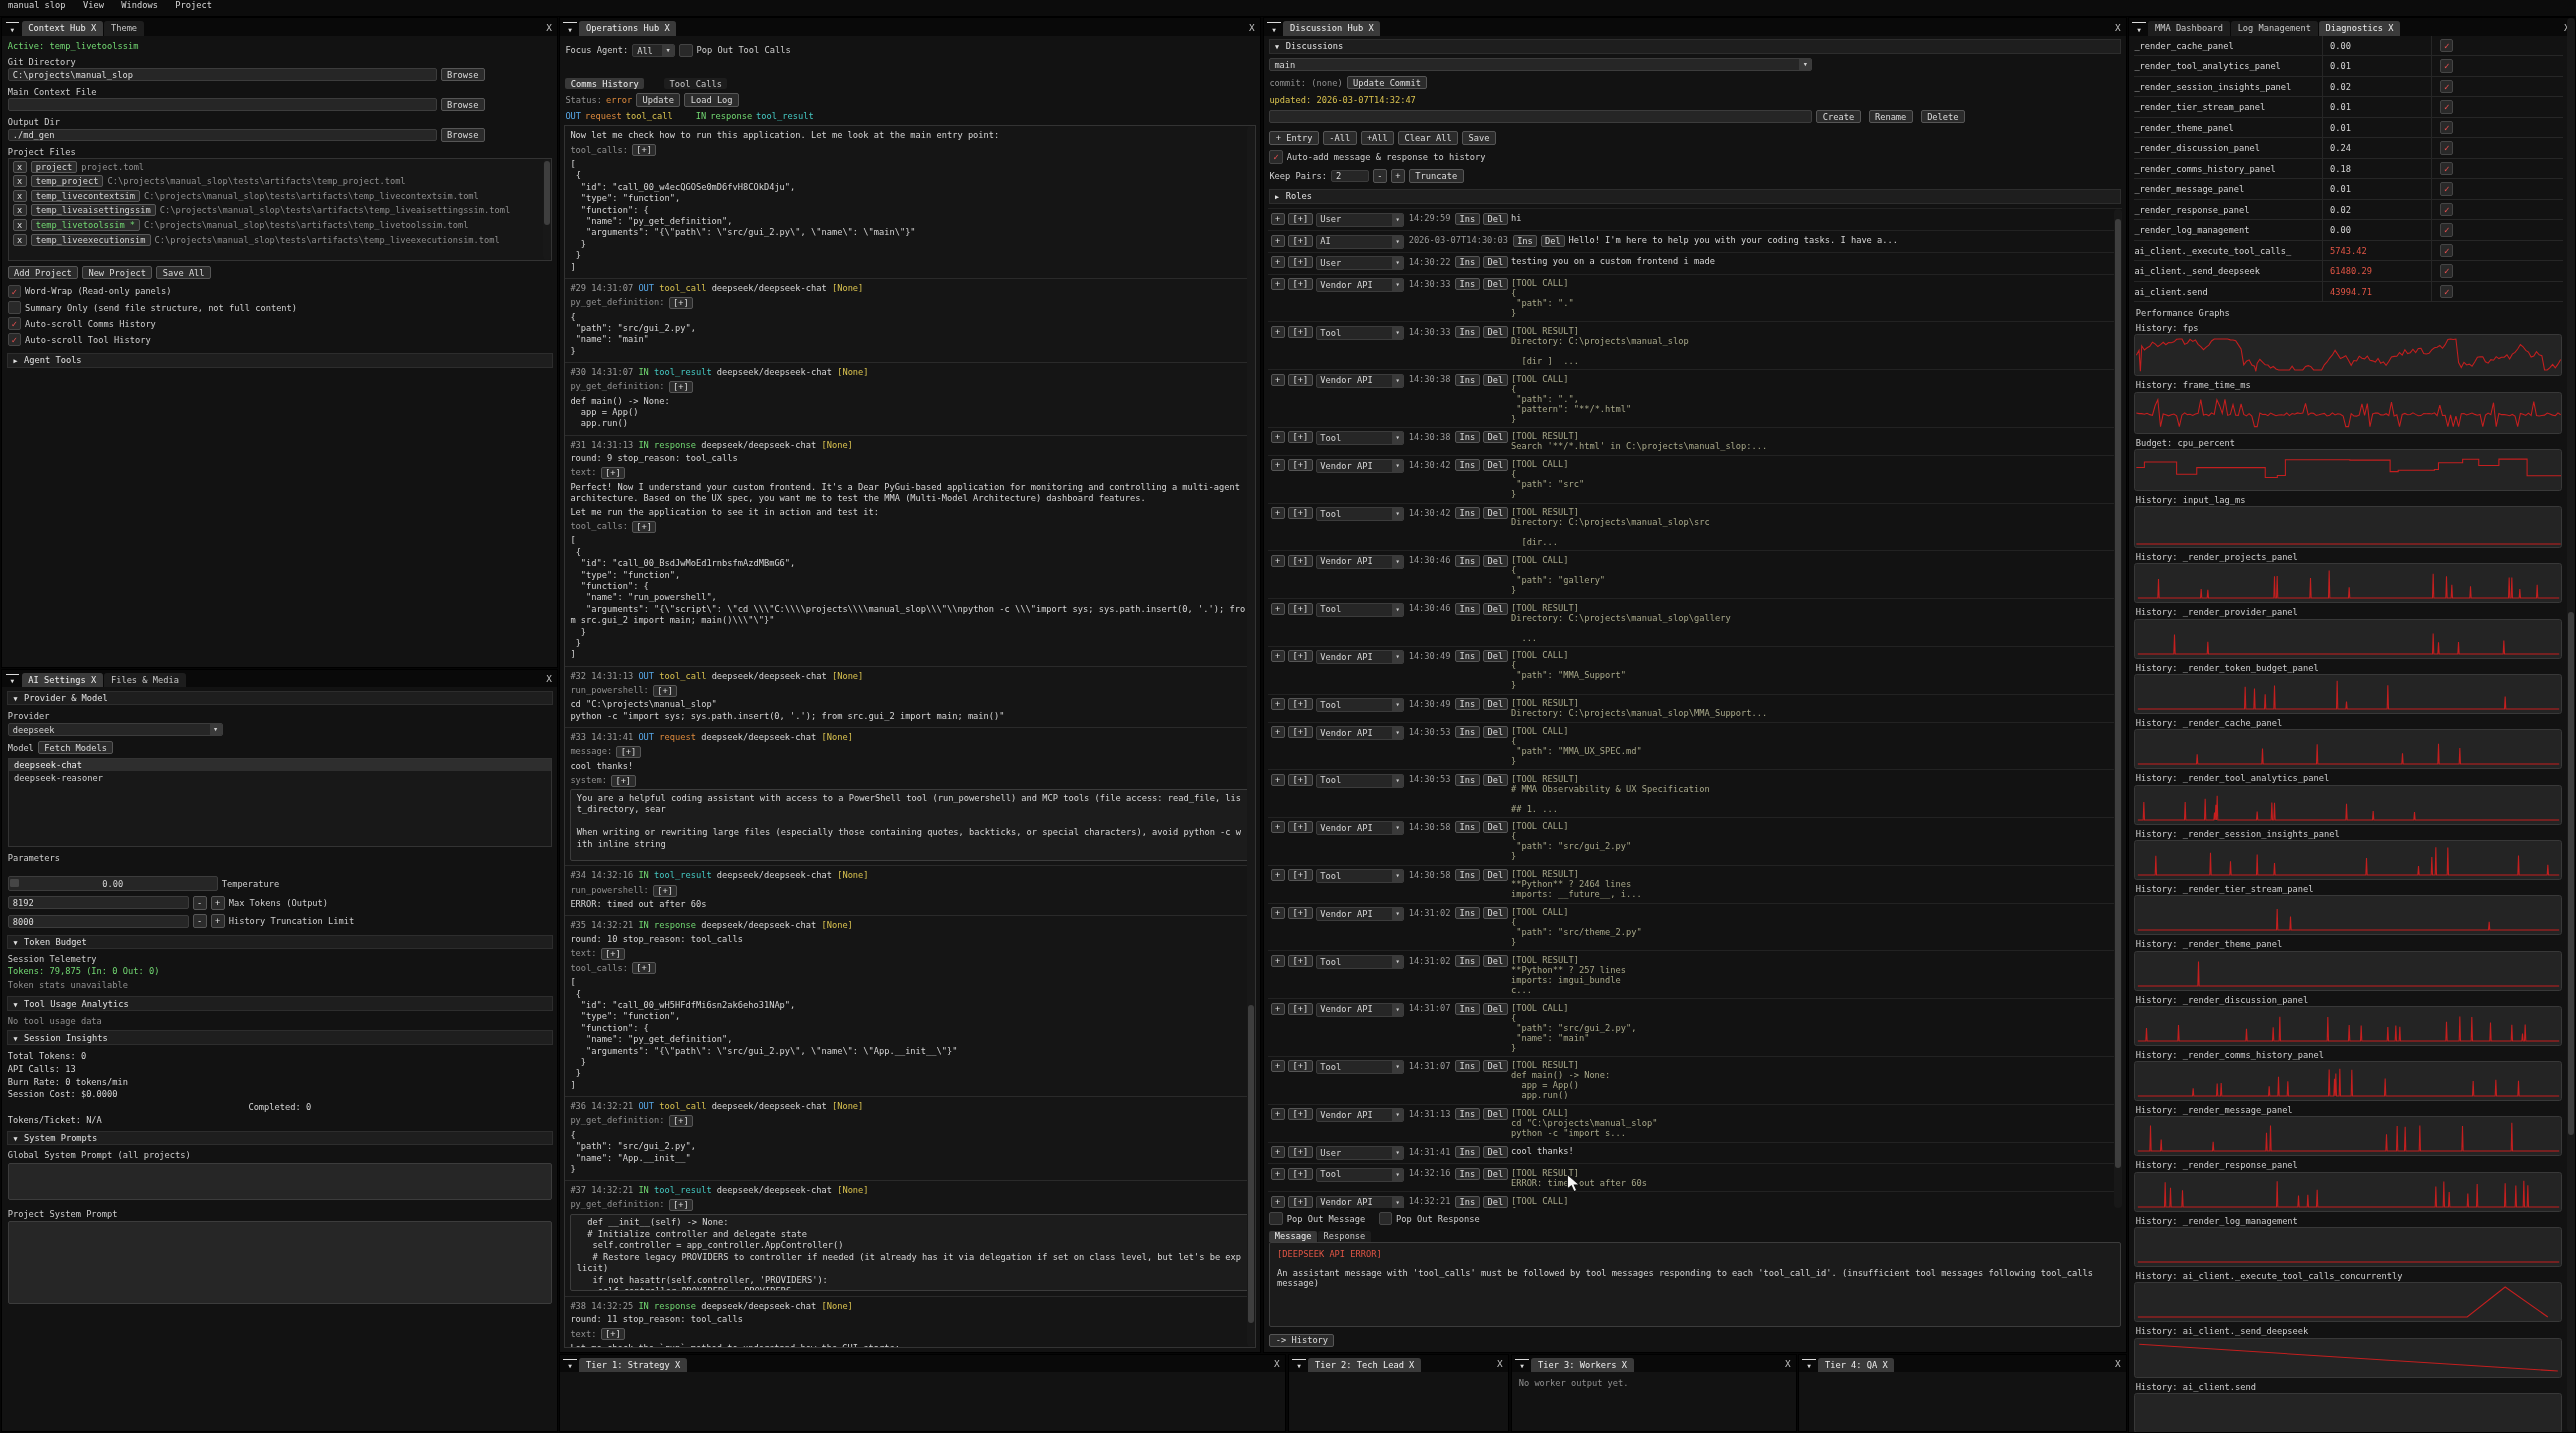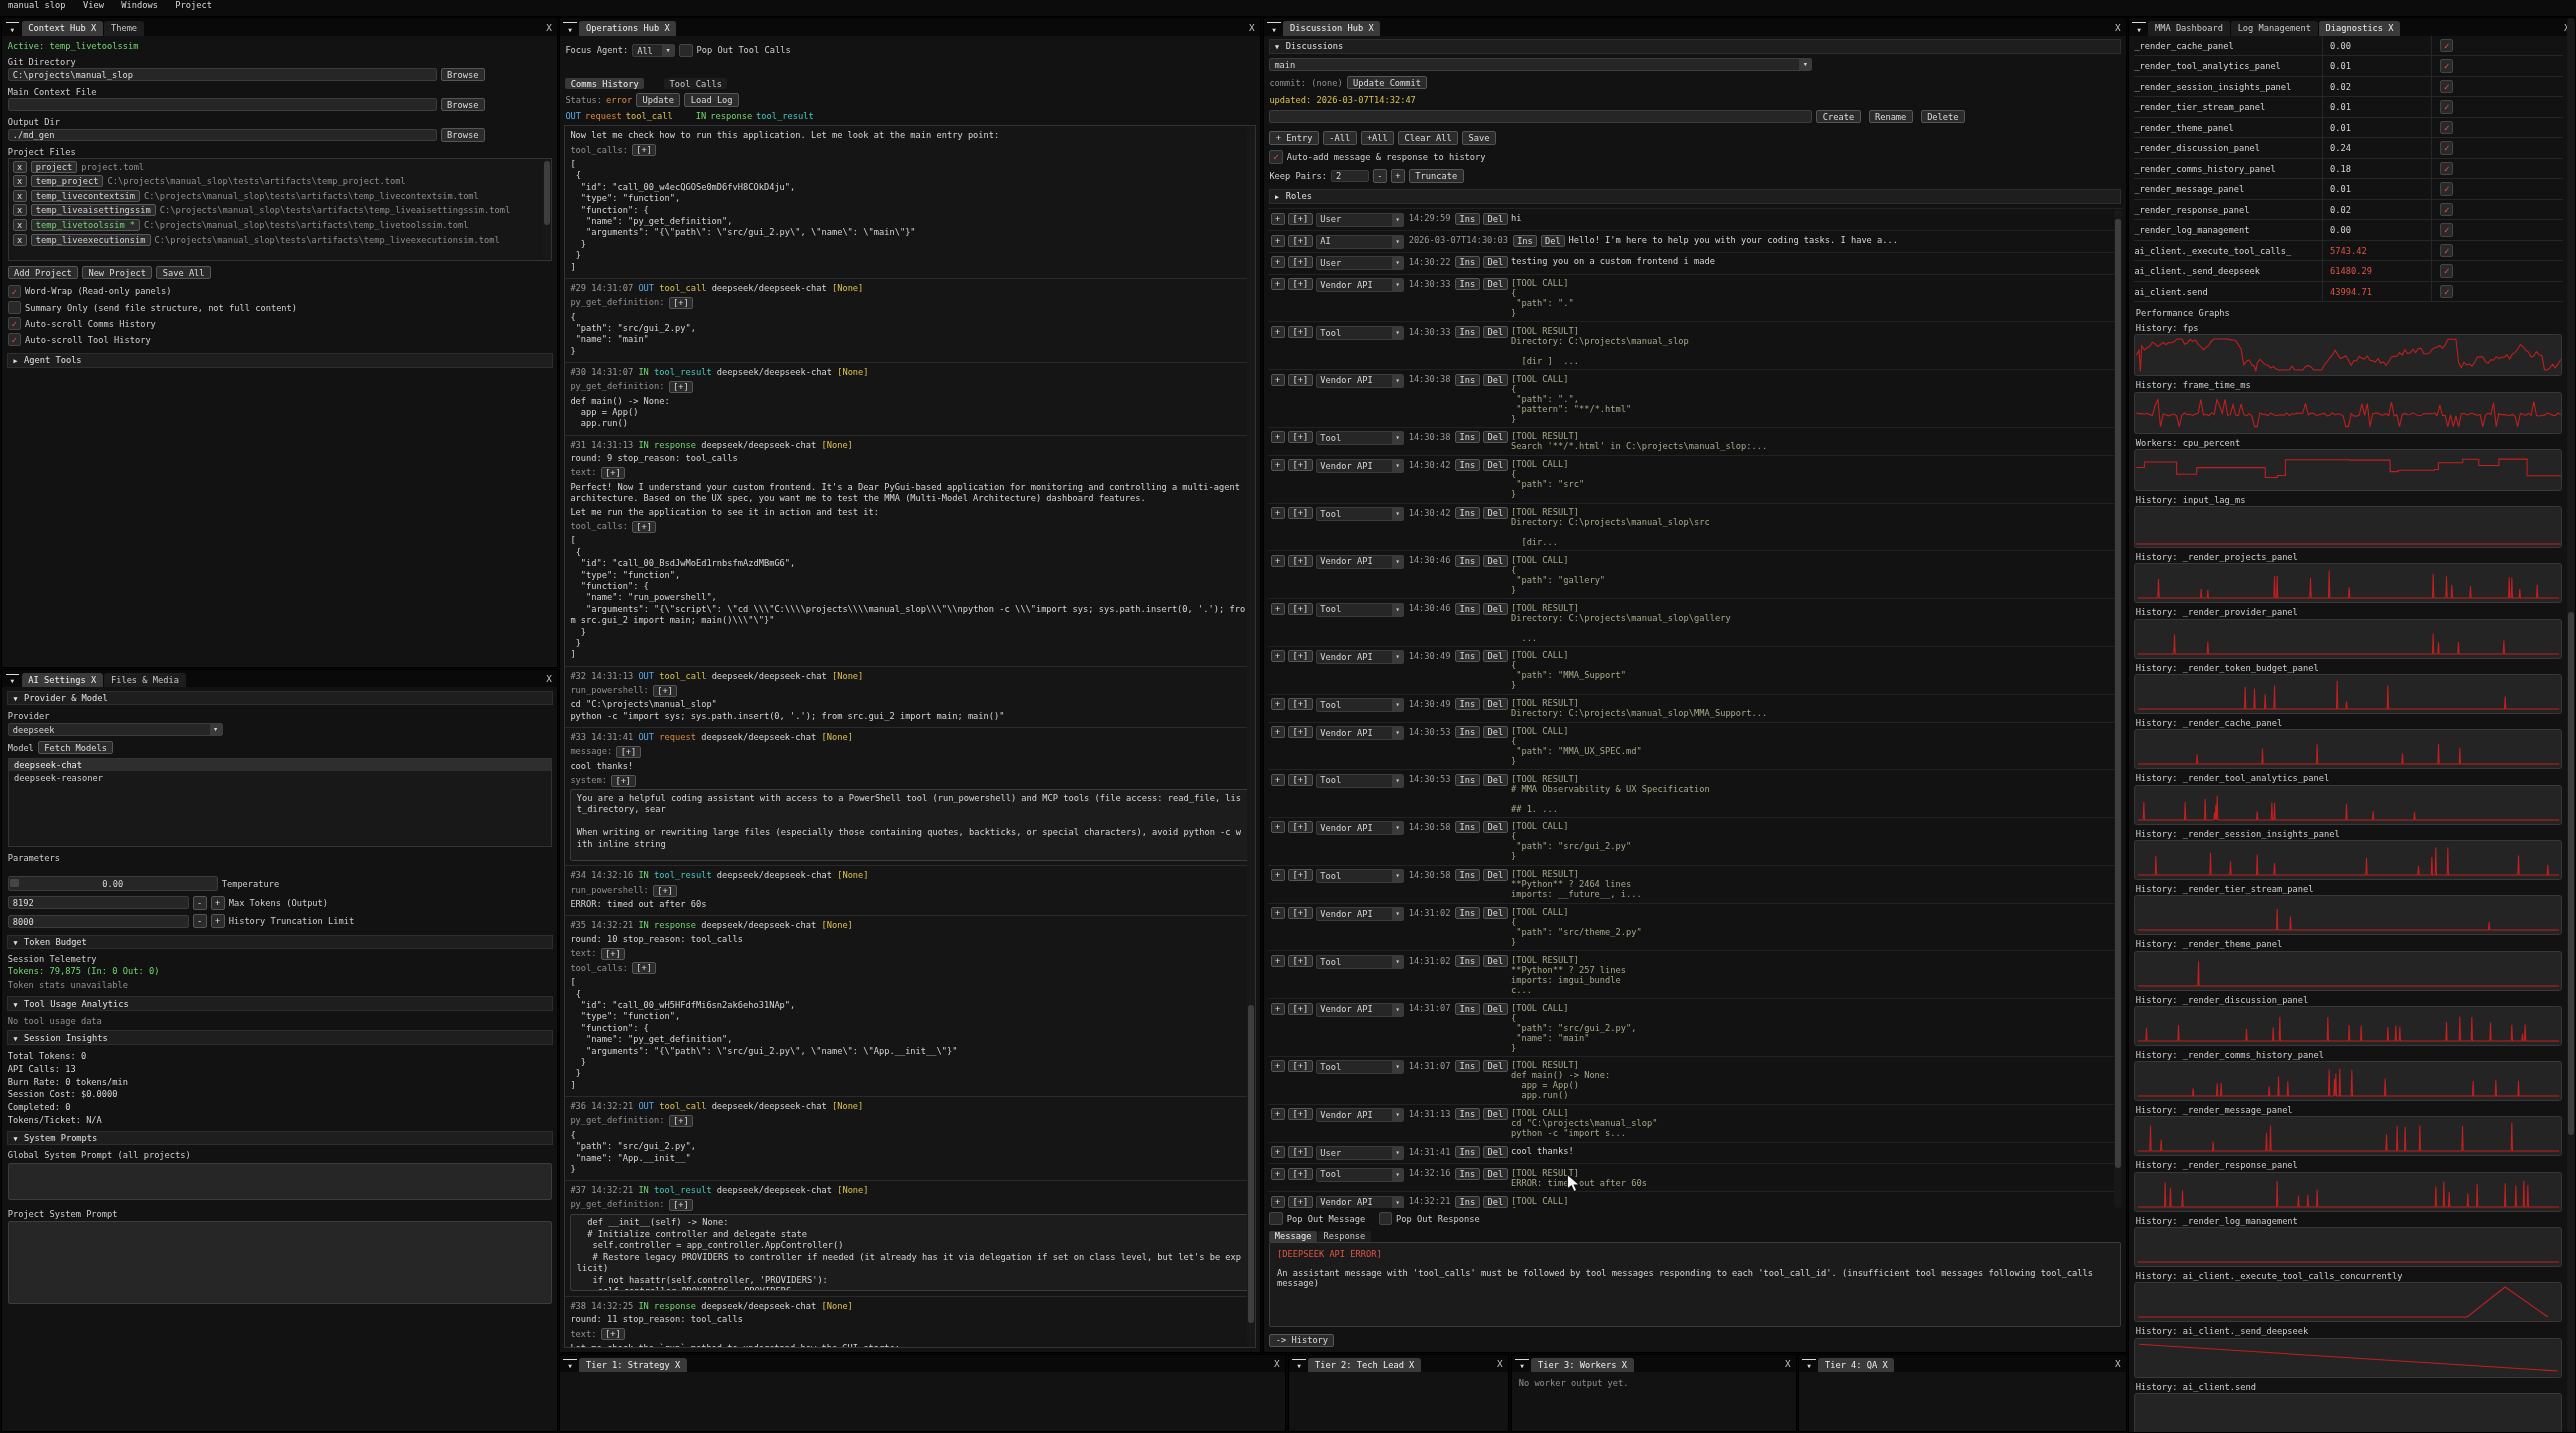"Workers: cpu_percent" div.glab { text: Workers -> Budget }
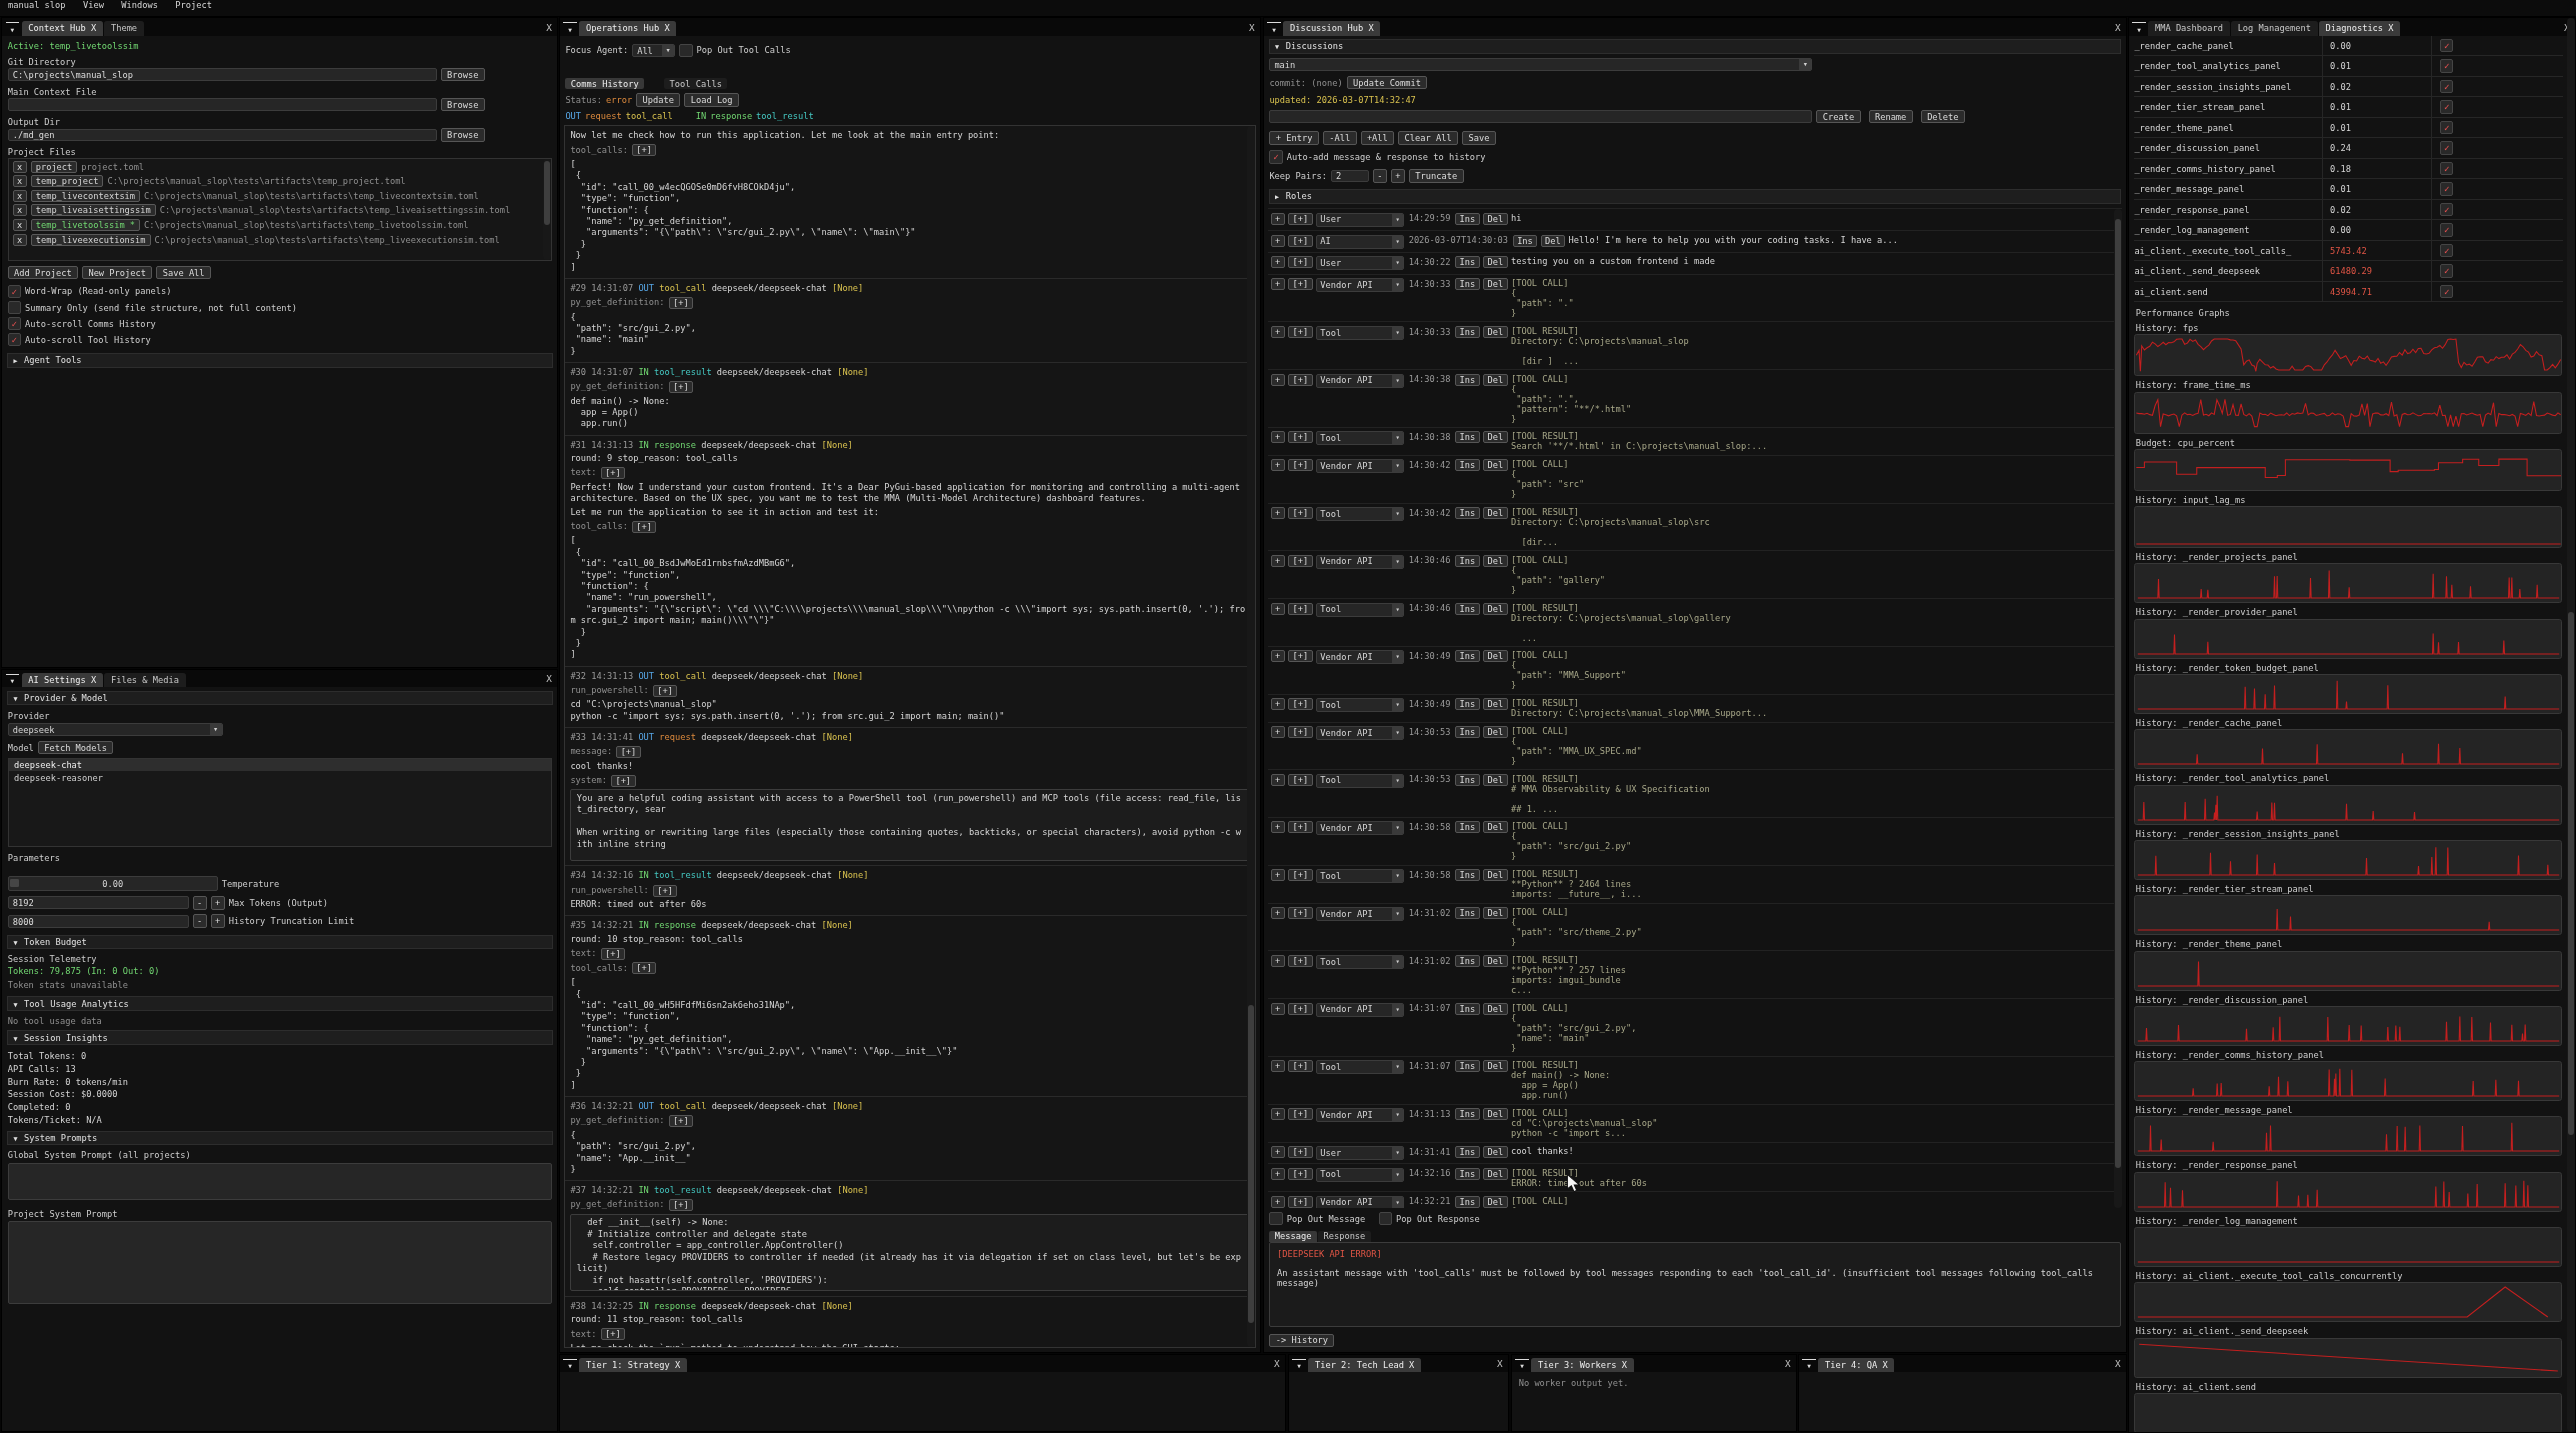"Completed: 0" div { text-align: none -> center }
